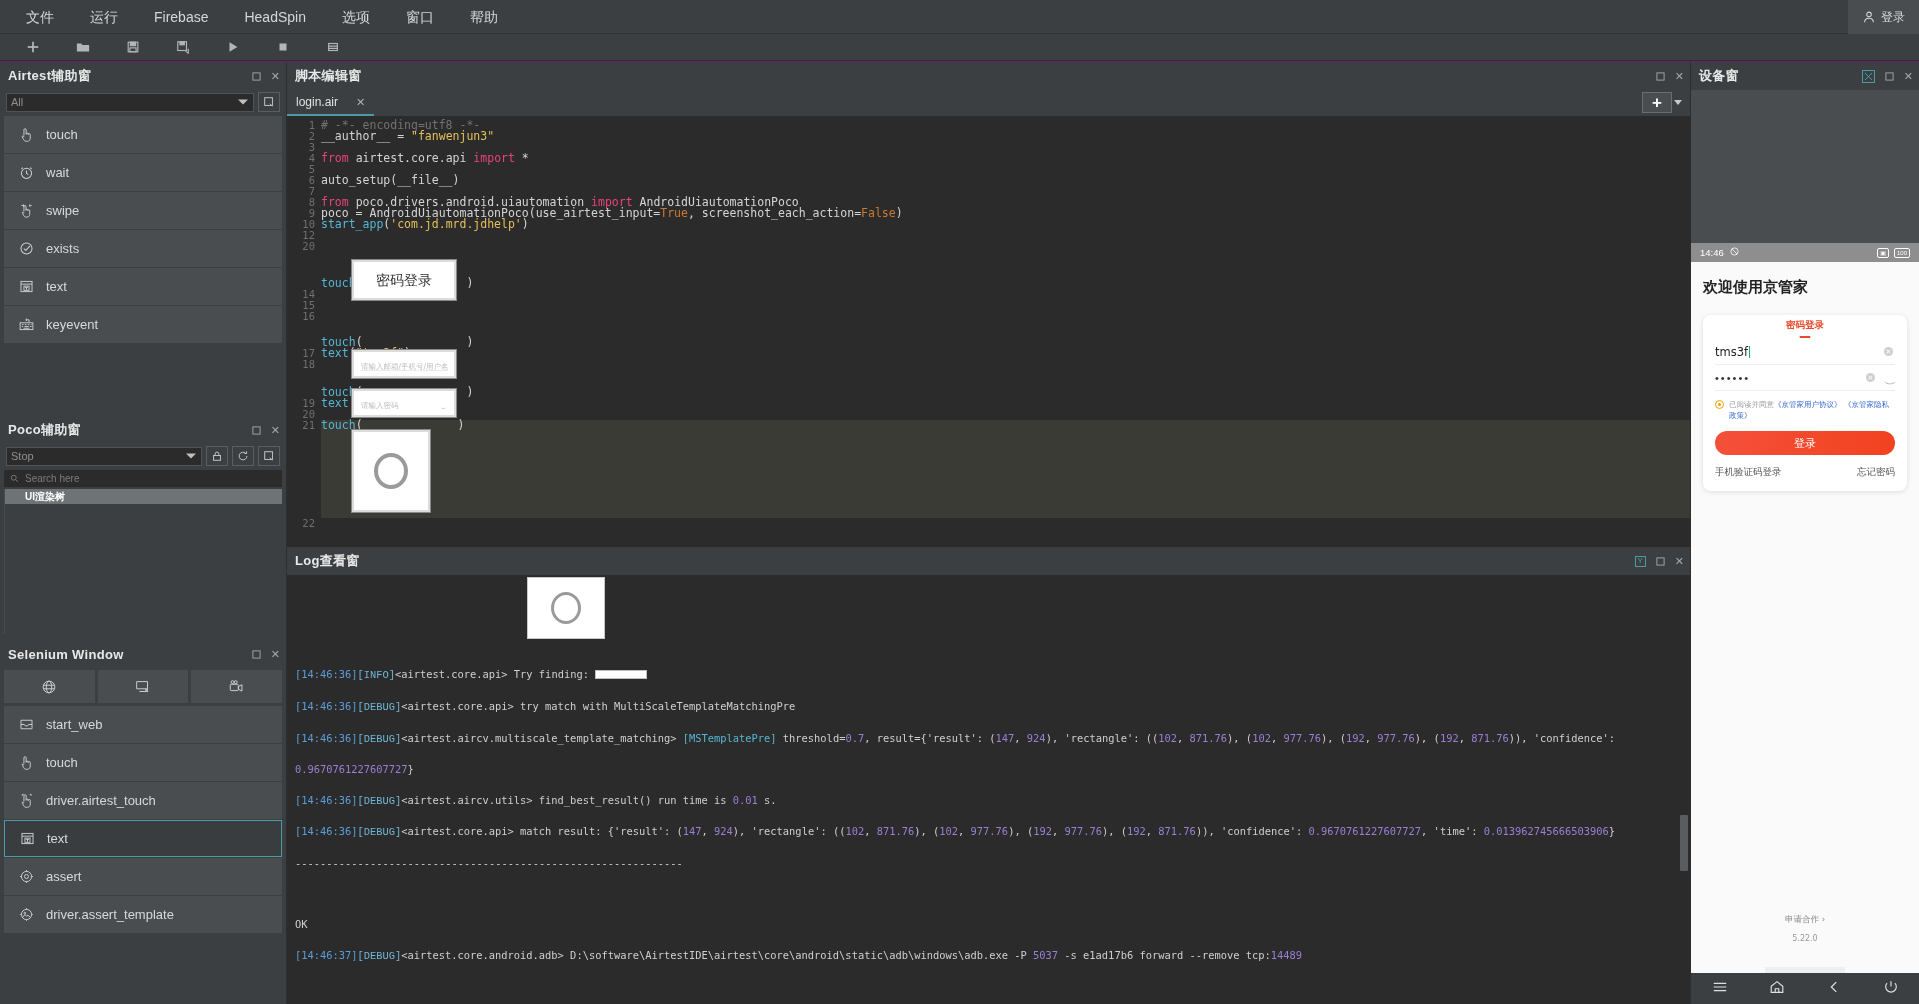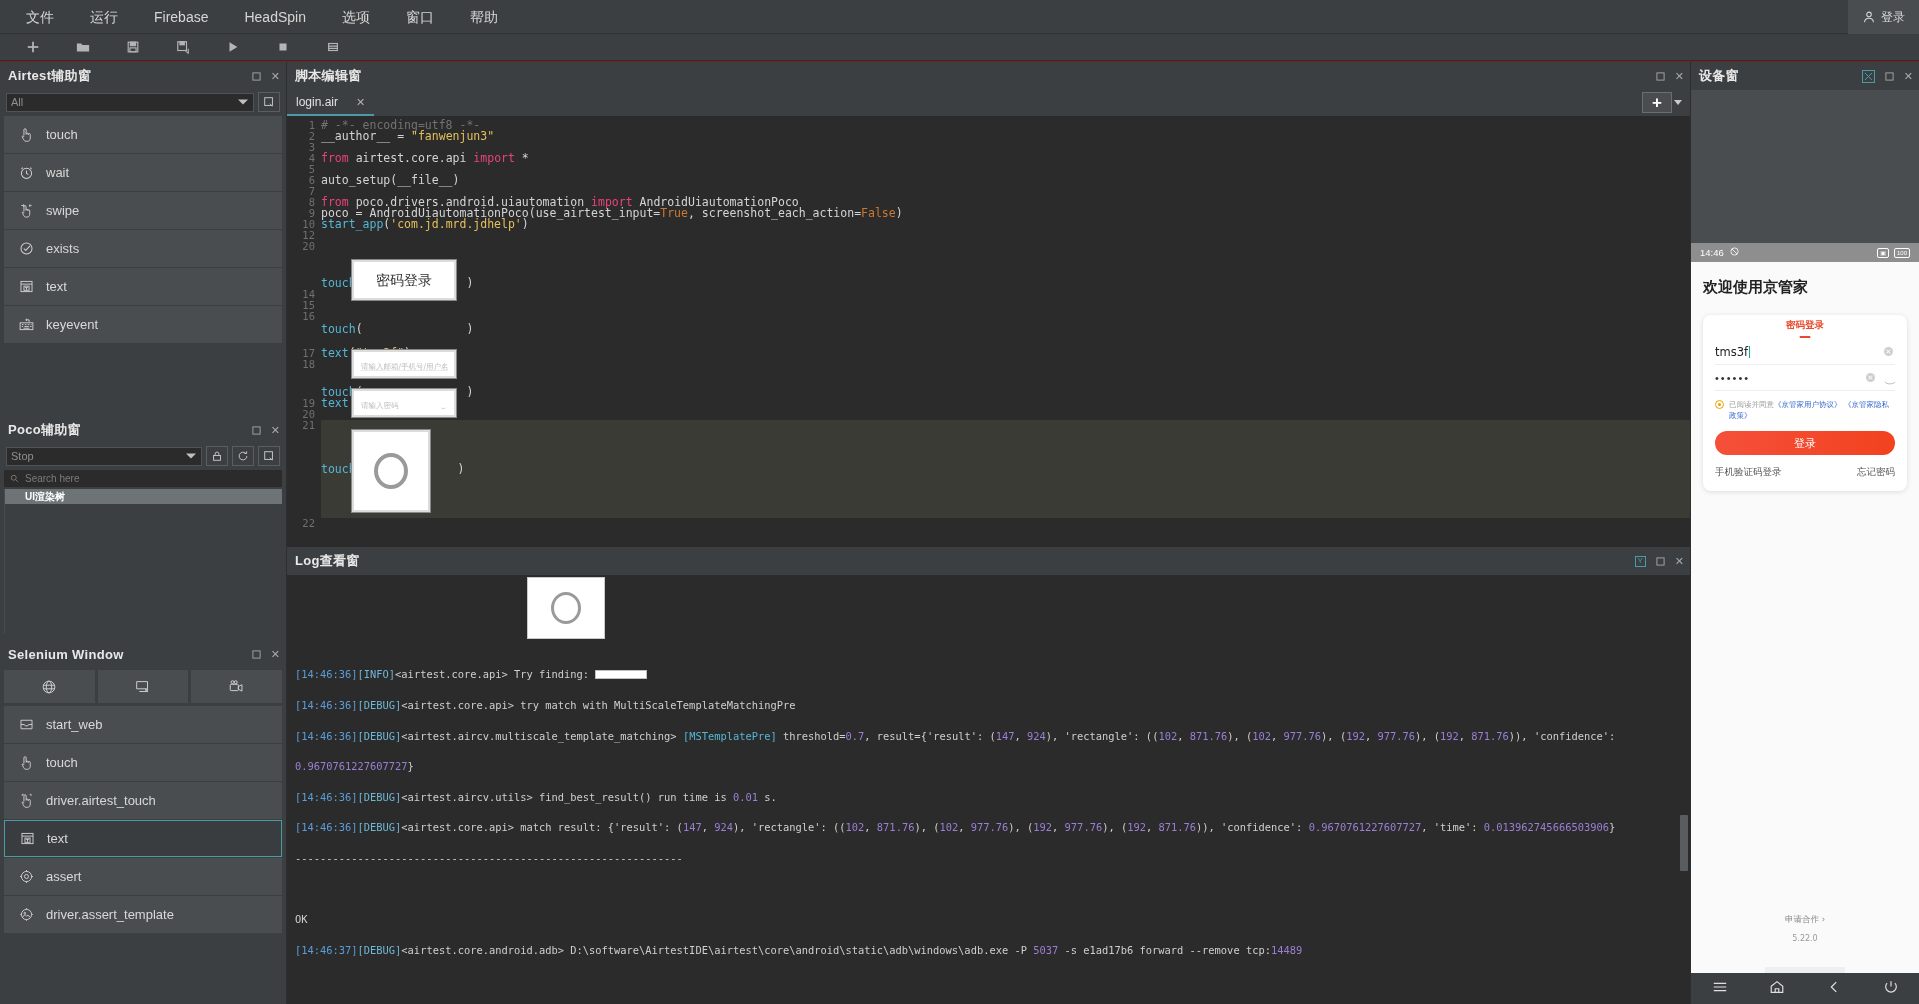"文件" .app { background: #7f1d1d -> #701a75 }
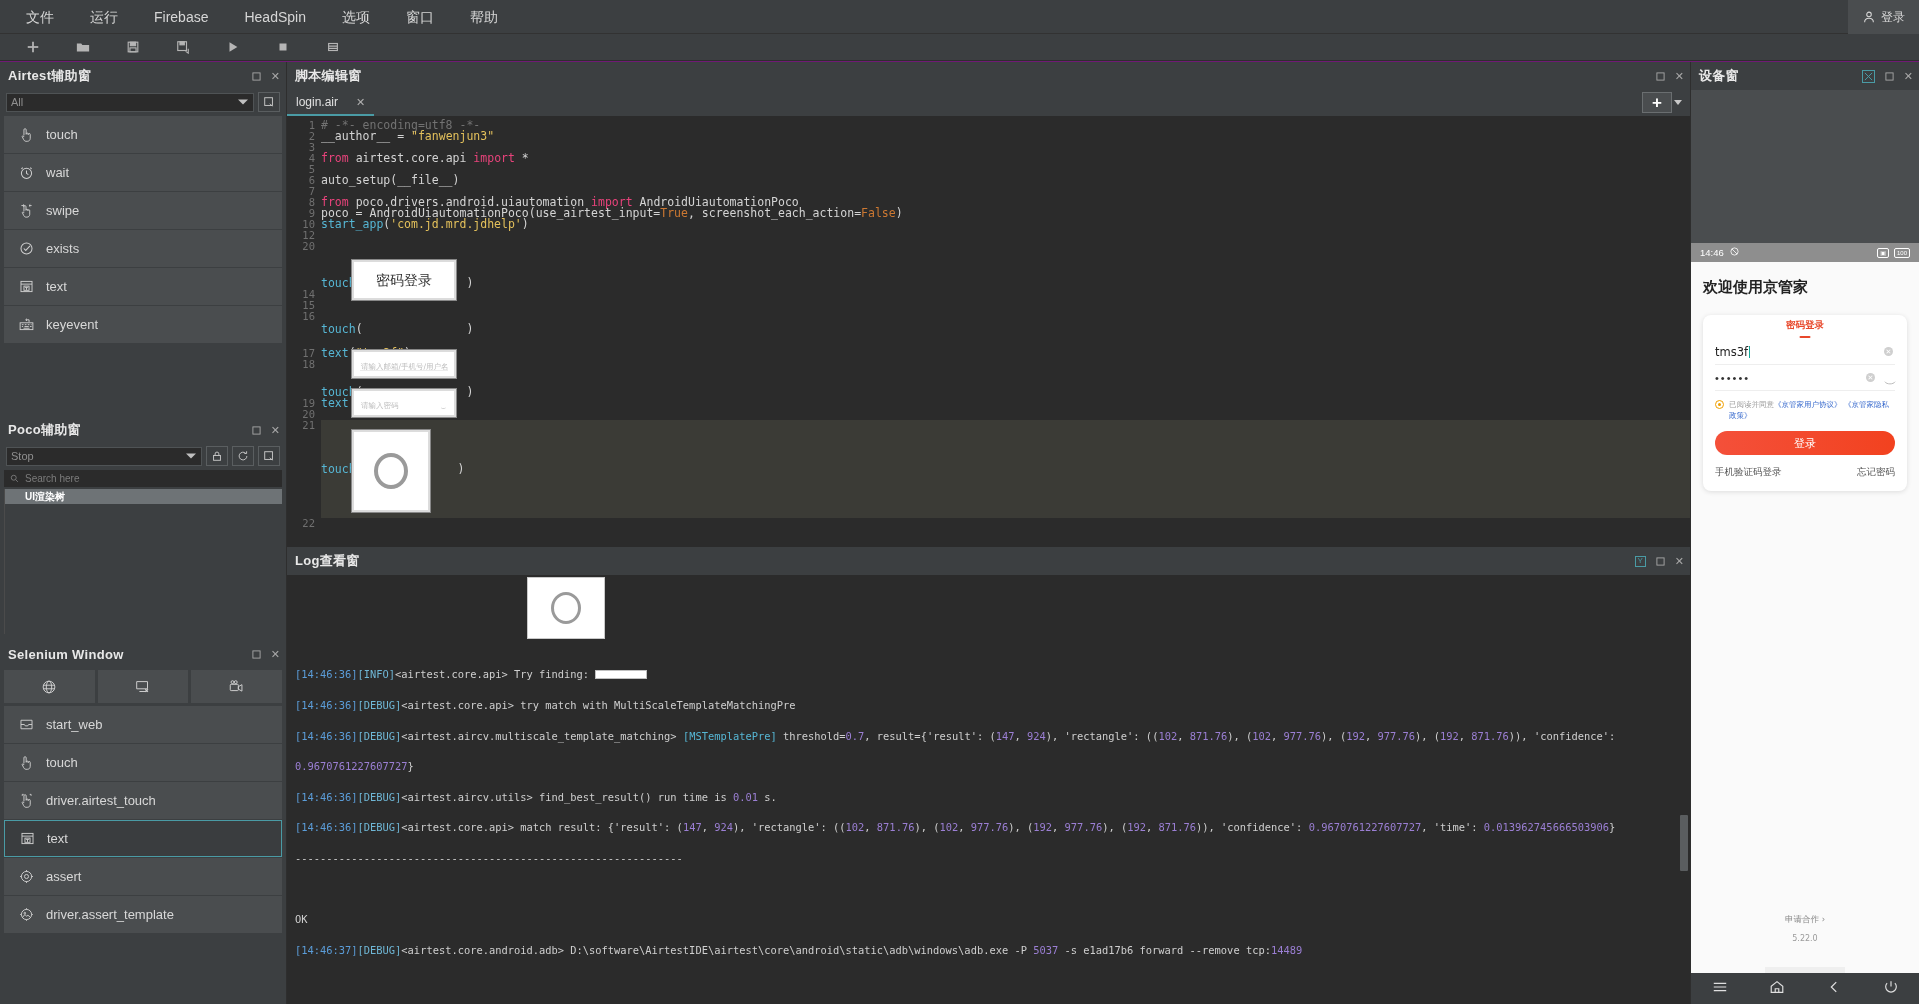"16" div.cline { align-items: center -> flex-end }
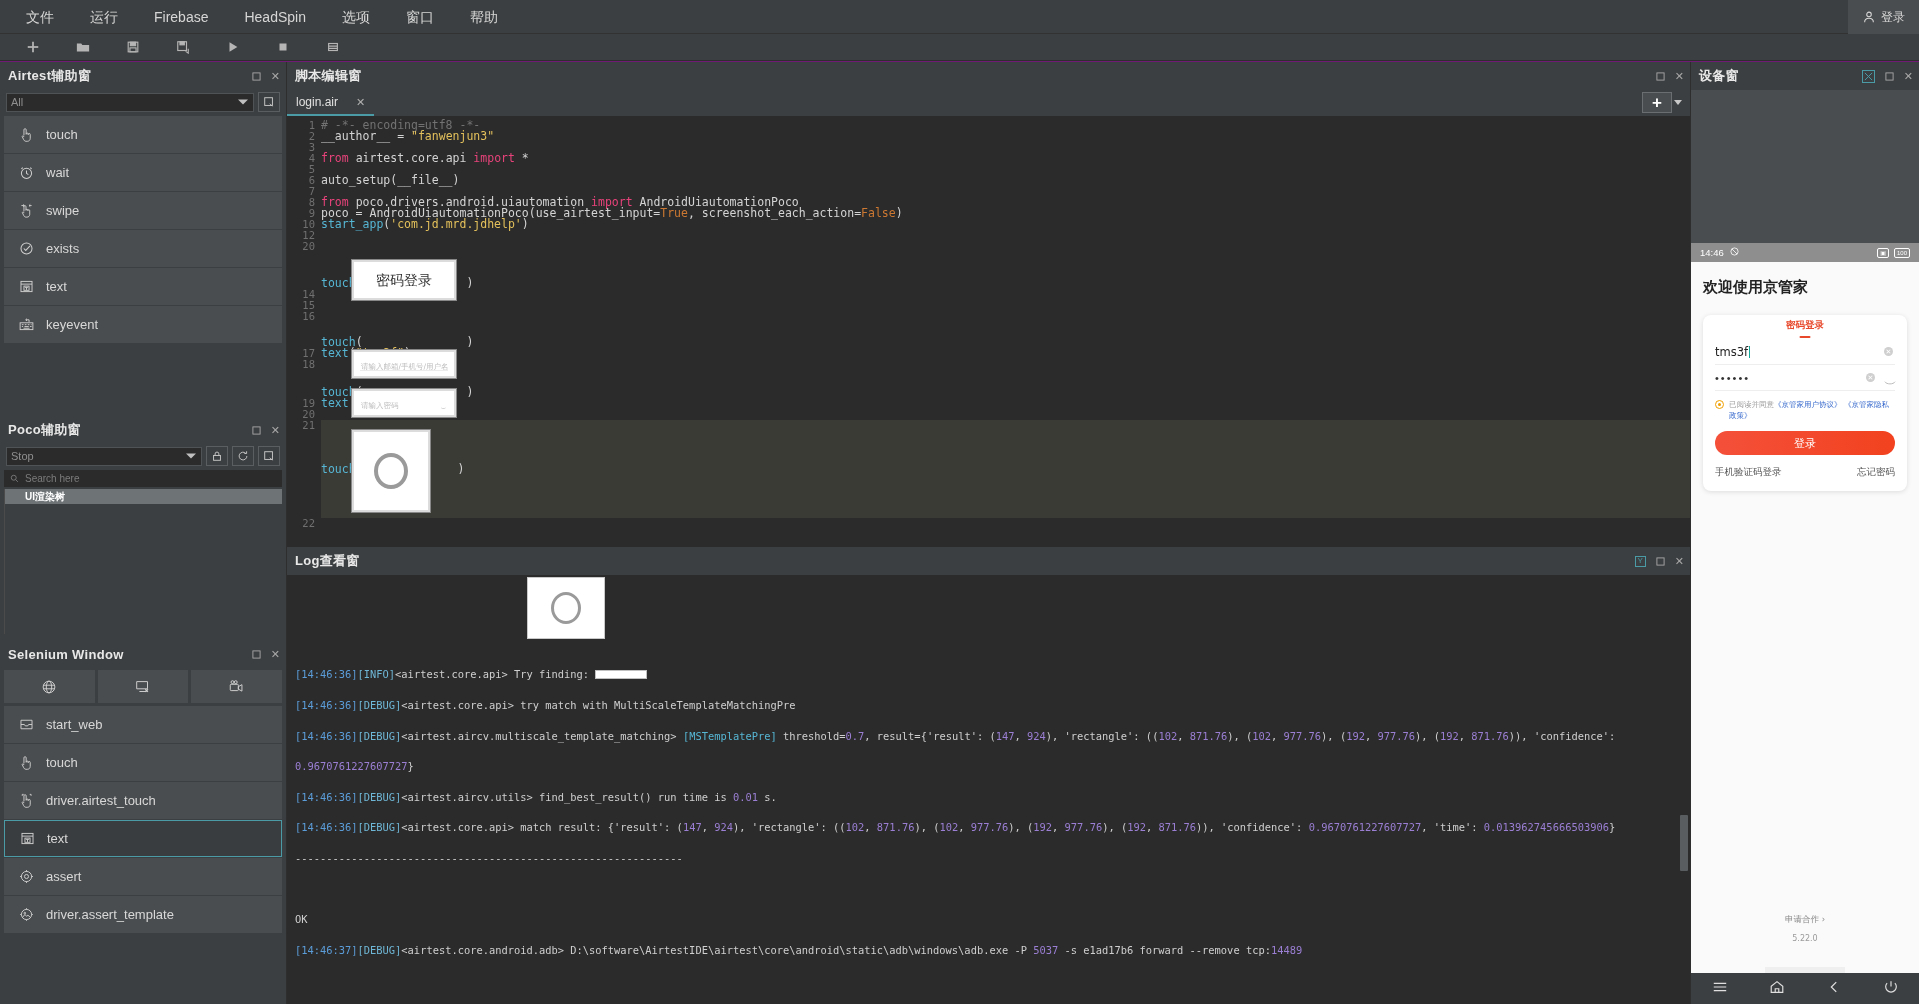"21" div.cline { align-items: center -> flex-start }
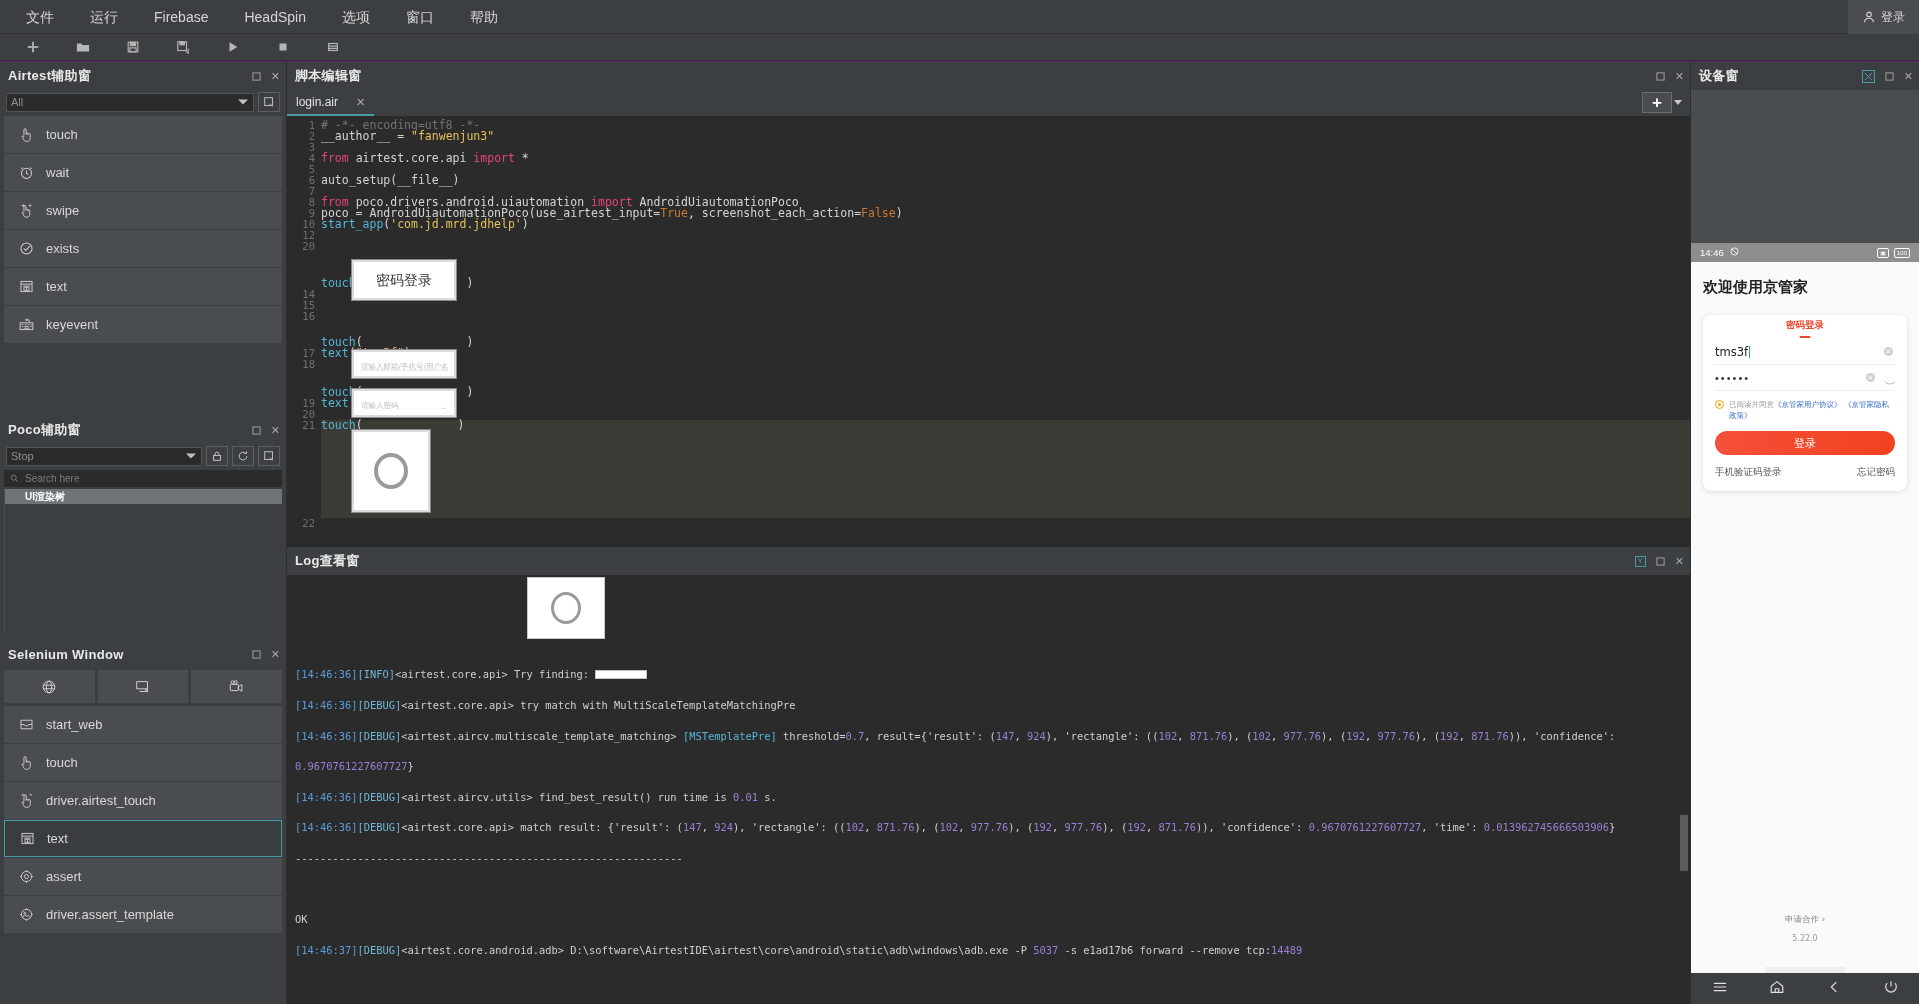"[INFO]" .lg-lvl { font-family: none -> Liberation Mono, monospace }
